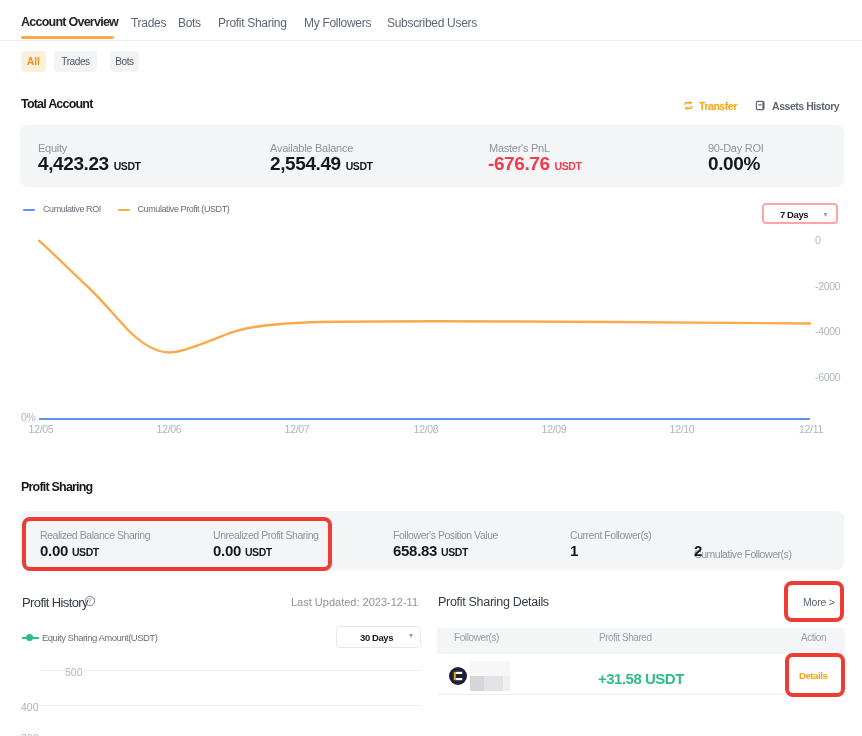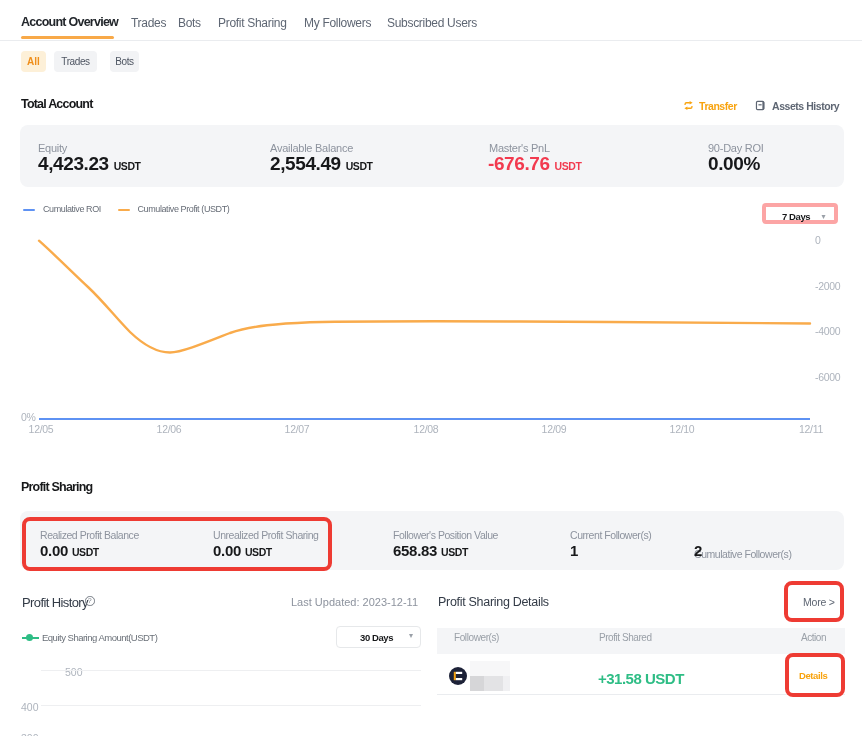"7 Days" div.abs { border: 4px solid #fca5a5 -> 2px solid #fca5a5 }
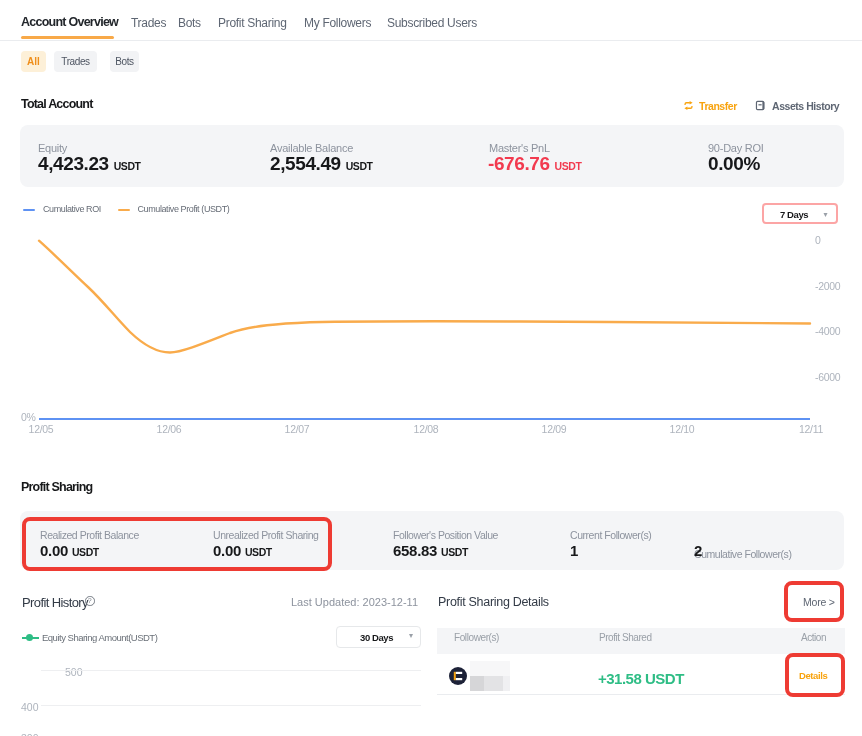"Realized Profit Balance" div.abs { text: Profit Balance -> Balance Sharing }
